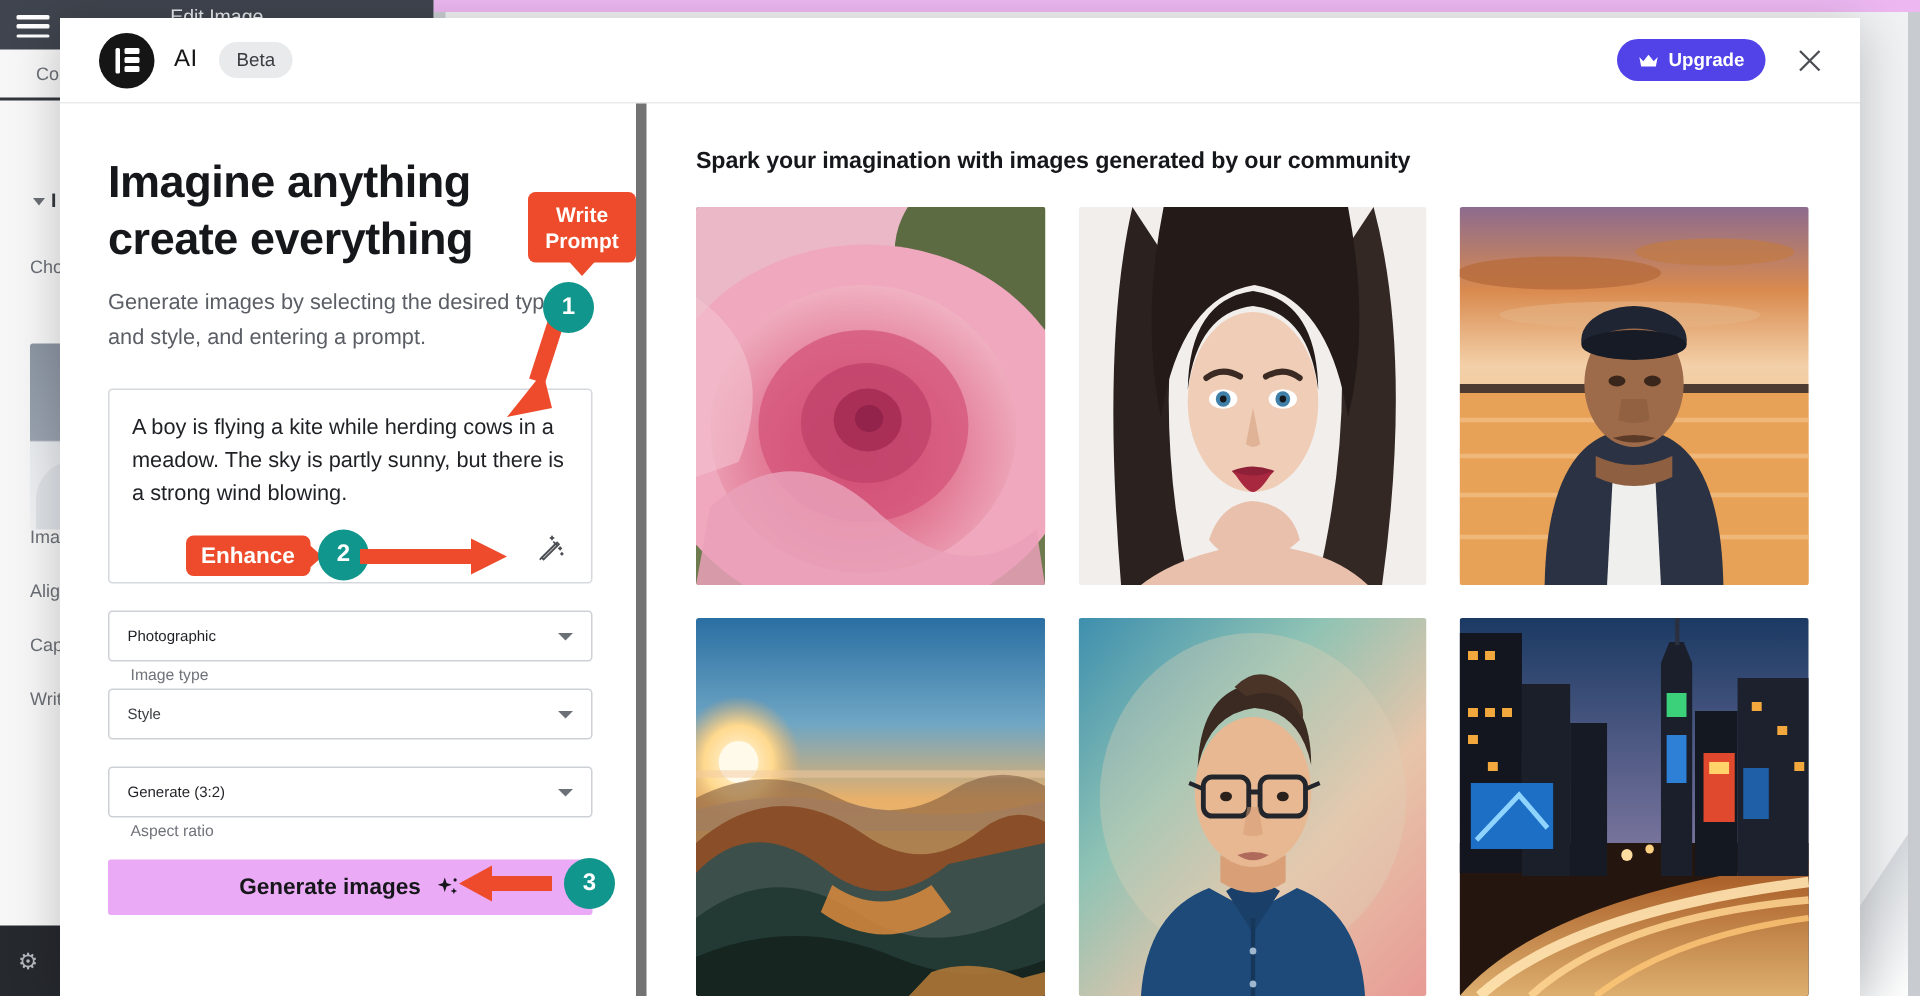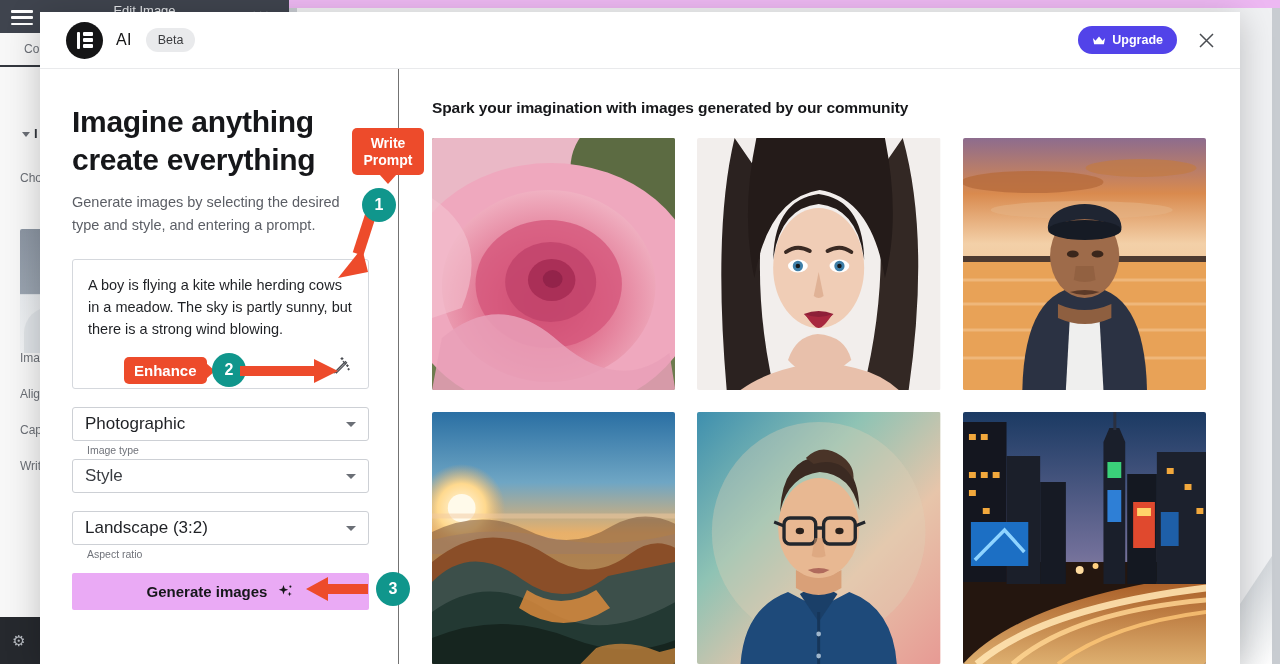"Imagine anything" .left-pane { border-right: 1px solid #737373 -> 7px solid #737373; width: 359px -> 391px }
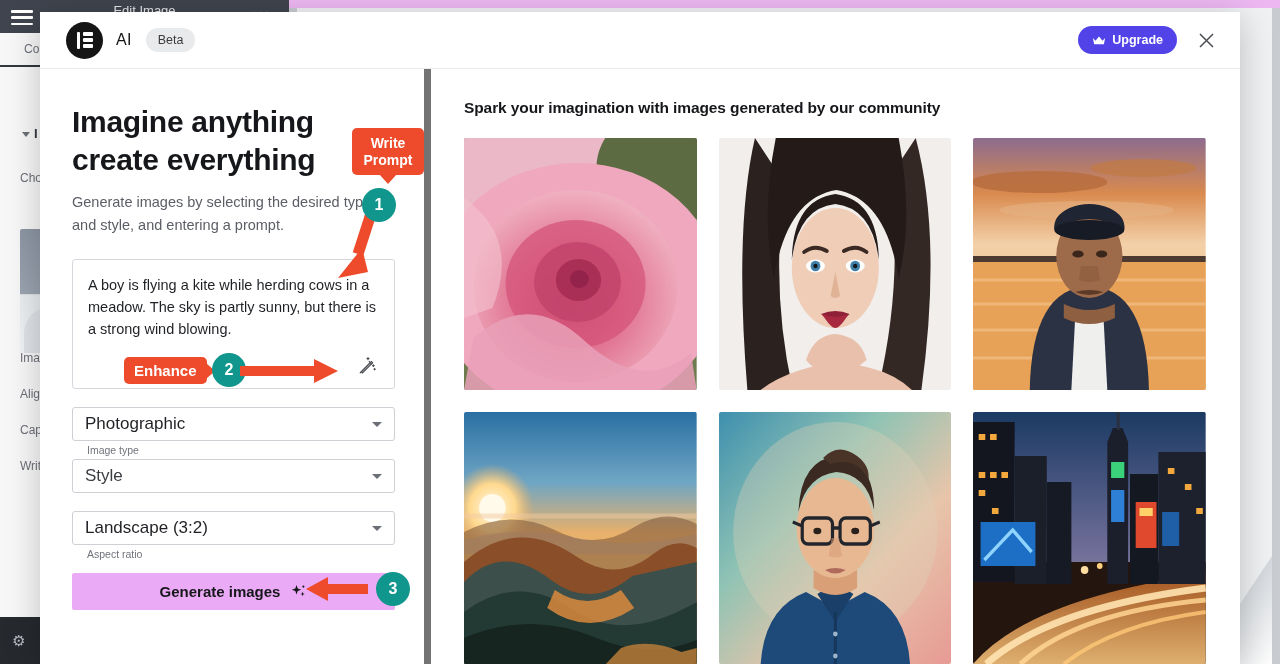"Photographic" .field-value { font-size: 17px -> 10px }
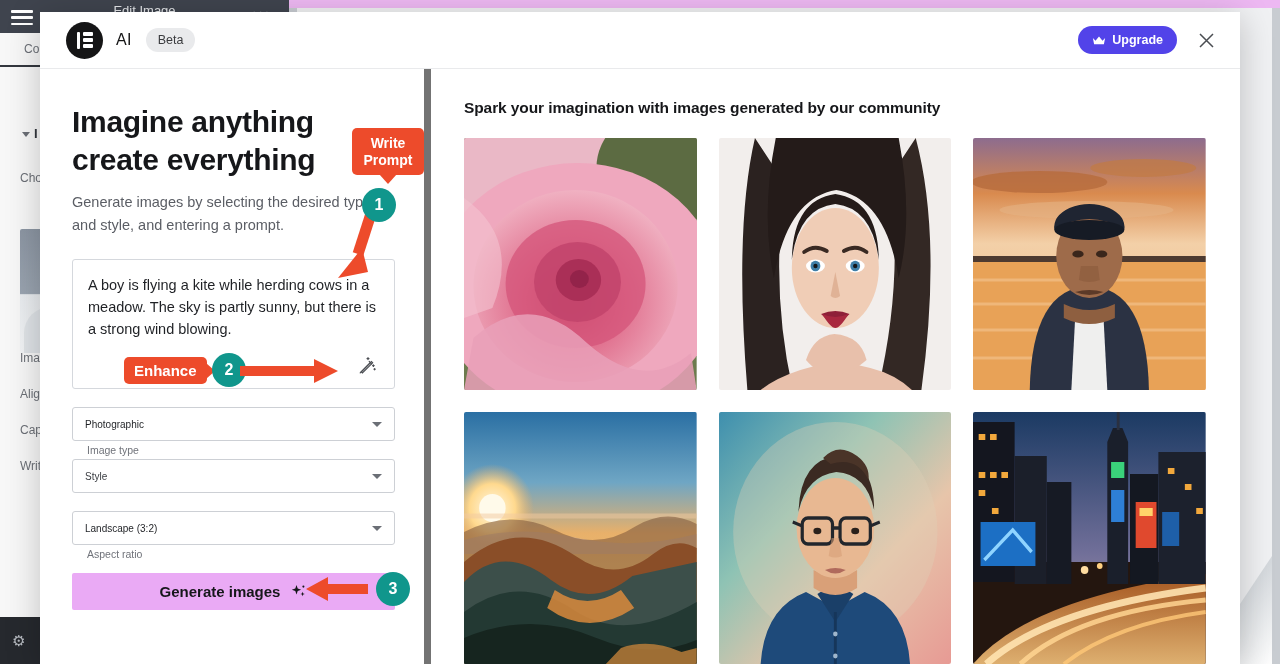"Landscape (3:2)" span.field-value { text: Landscape -> Generate }
